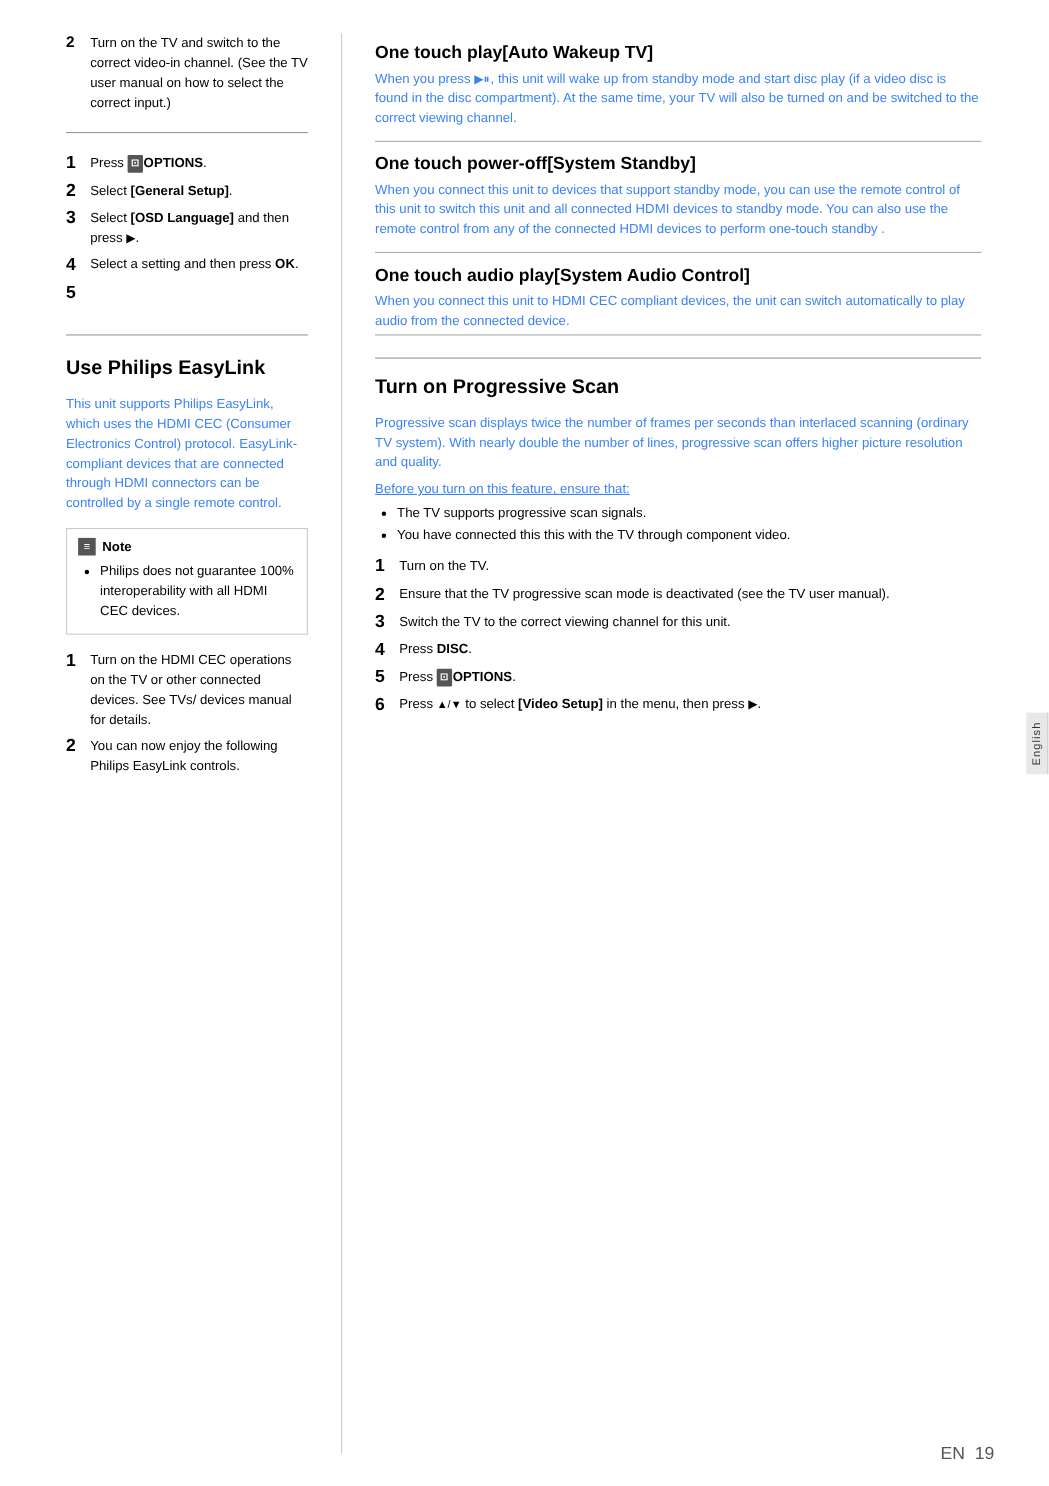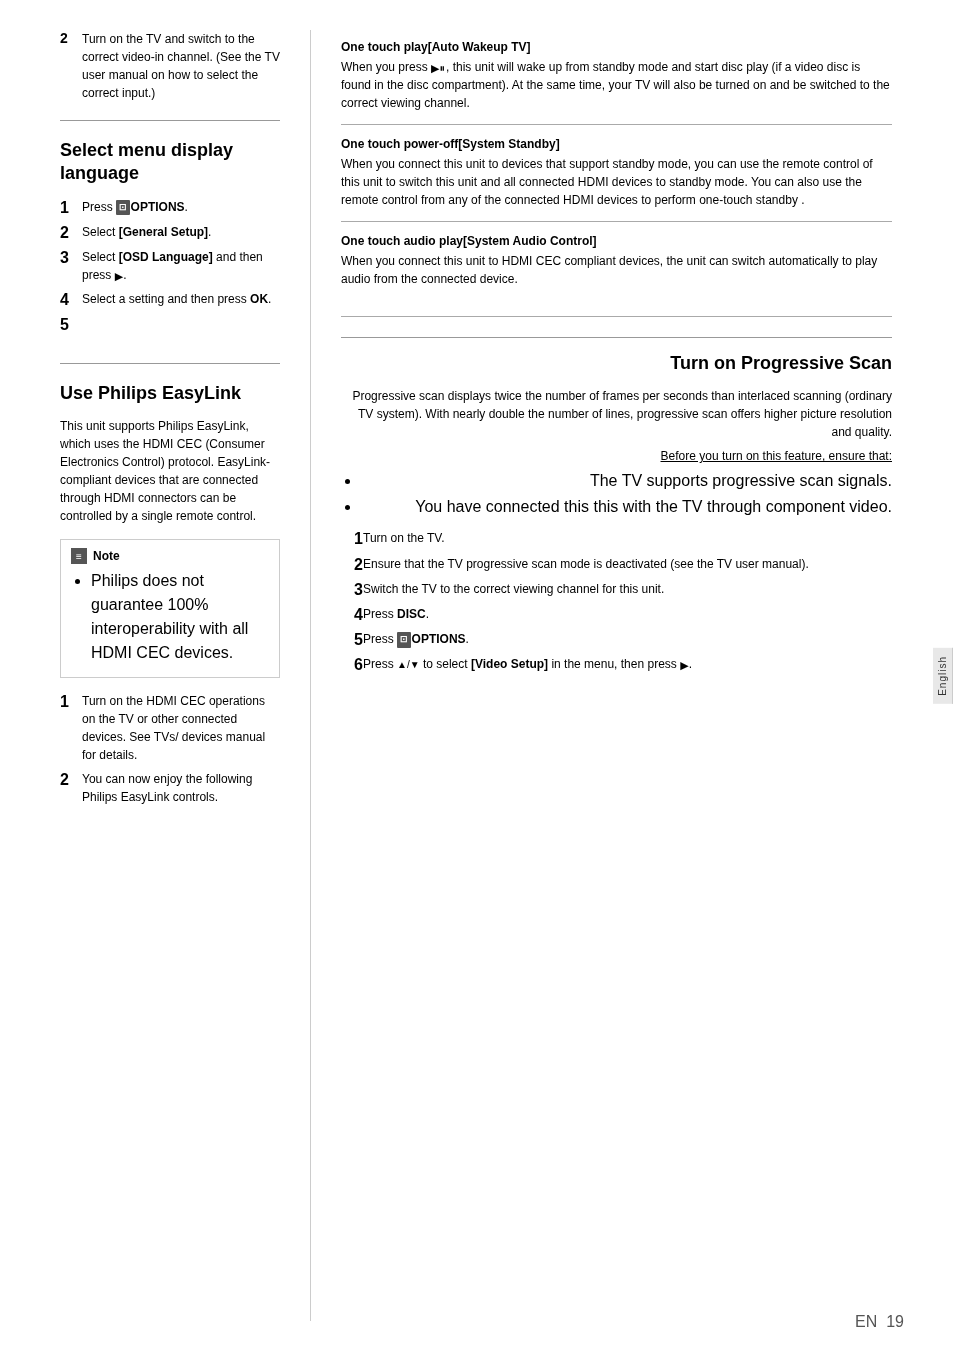"One touch play[Auto Wakeup TV]" .subsection-title { font-size: 12px -> 16px }
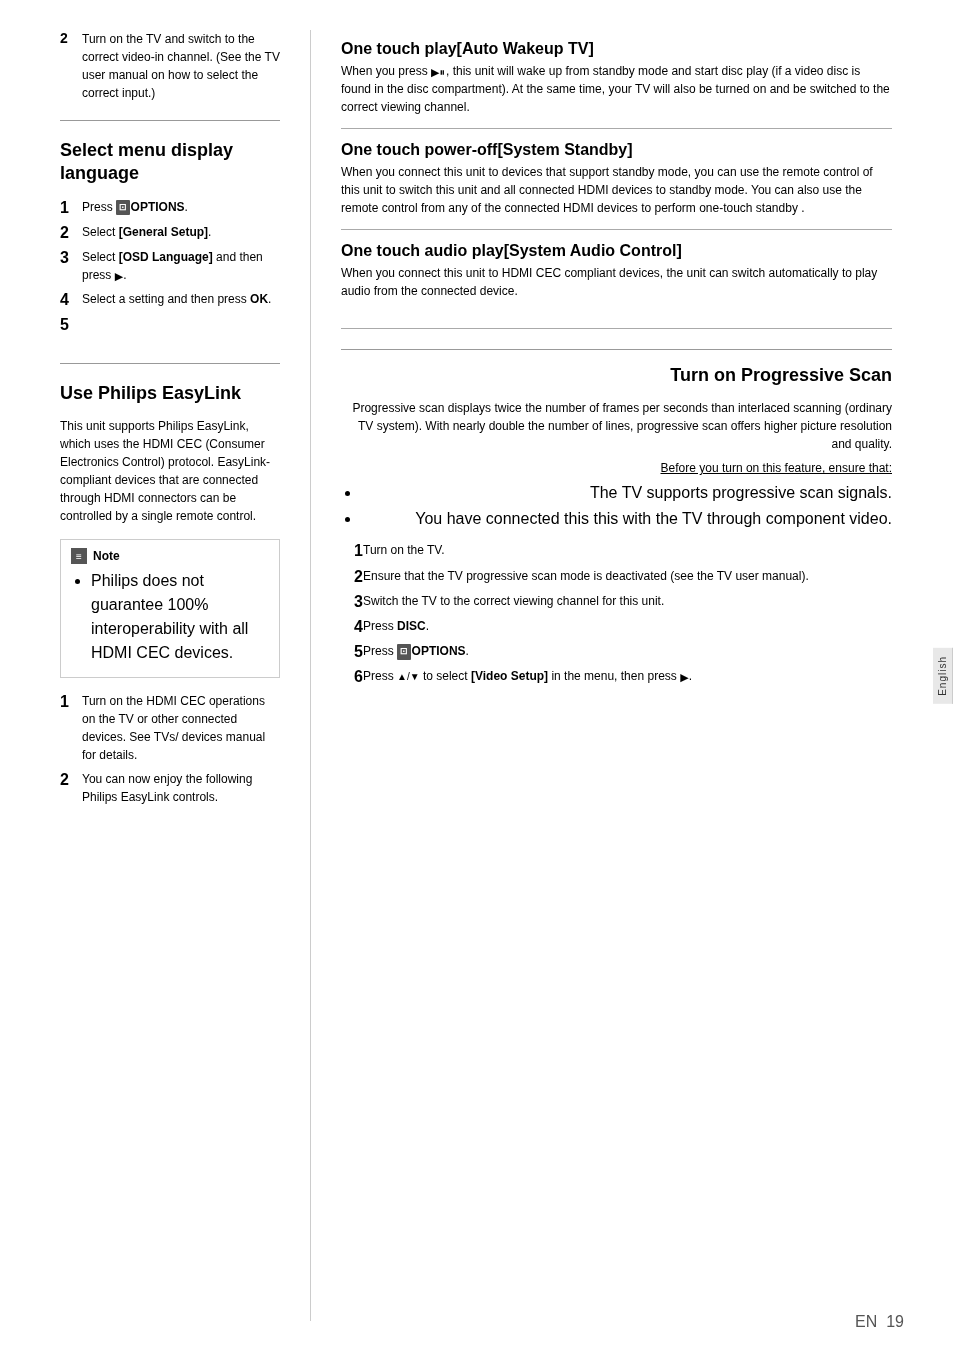"When you press ▶⏸, this" .section-body { color: #000000 -> #3b82f6 }
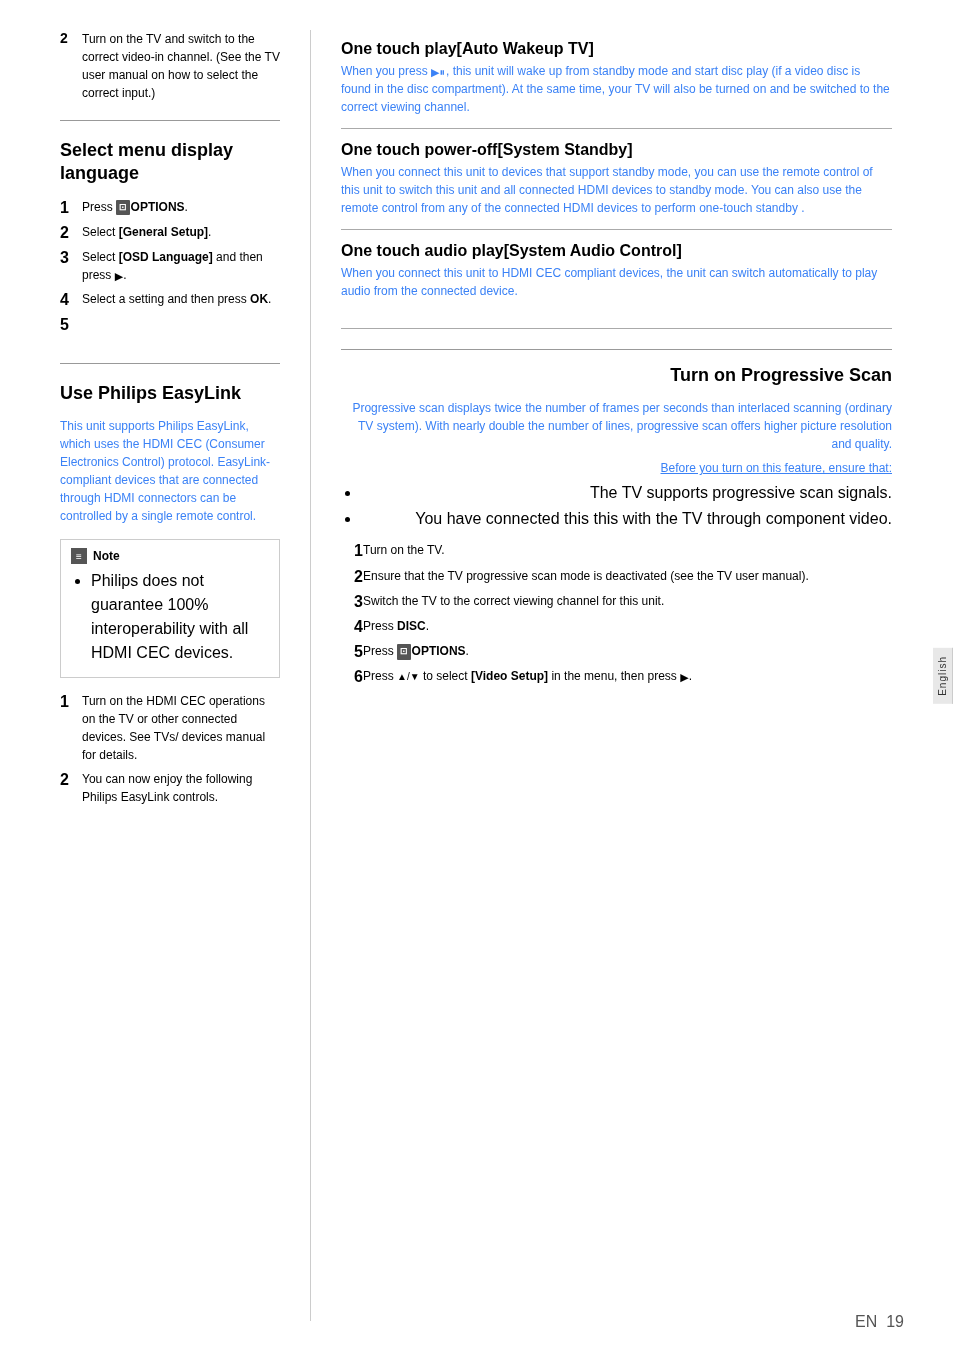"Select menu display language" div.section-title { html: <div>Select menu display language</div> -> none }
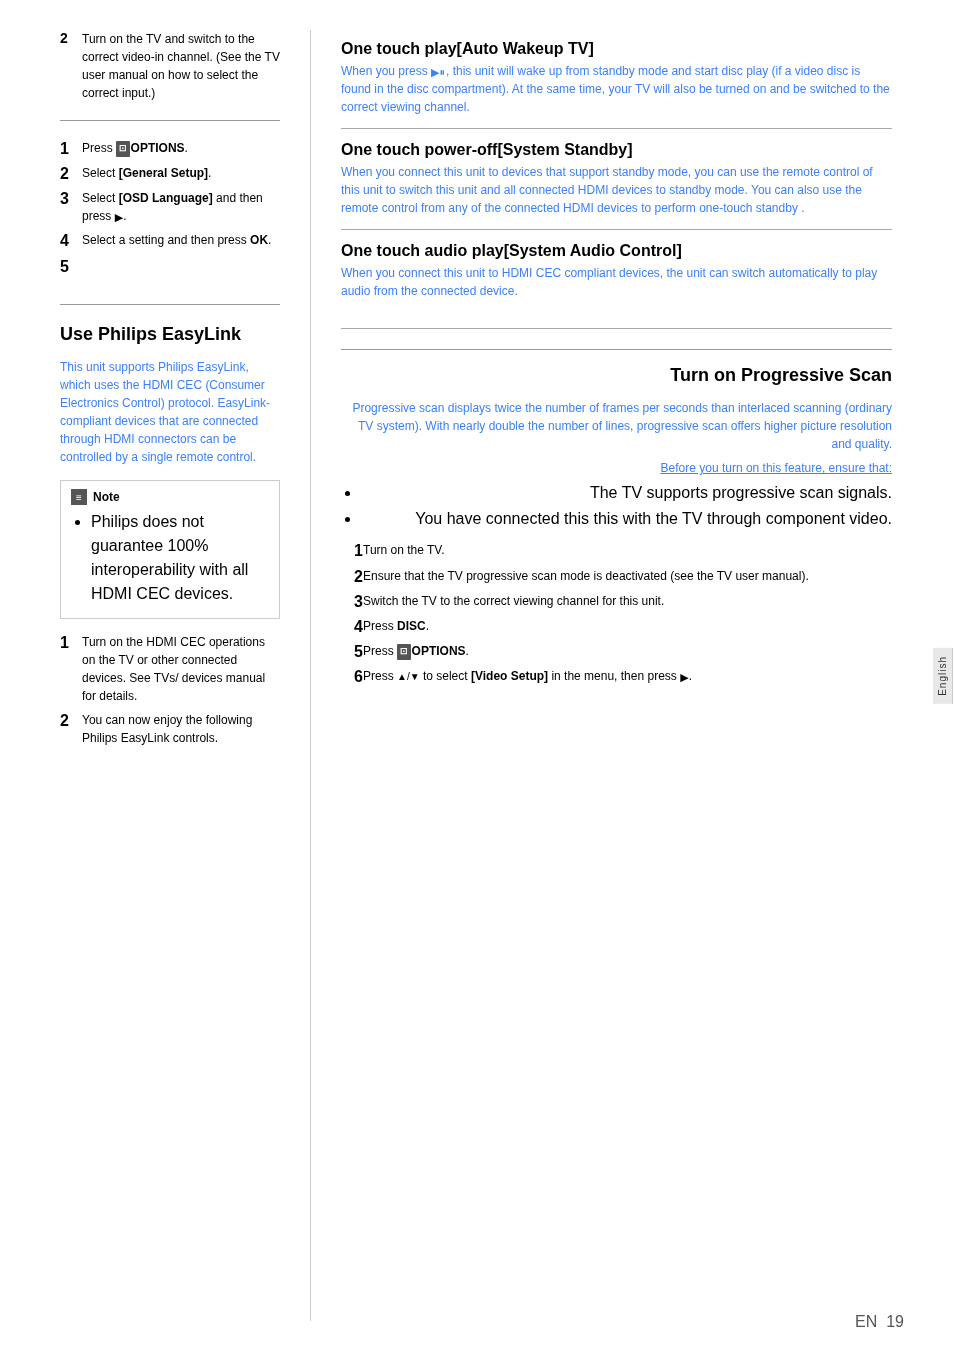"One touch audio play[System Audio" .touch-section-last { padding-bottom: 28px -> 4px }
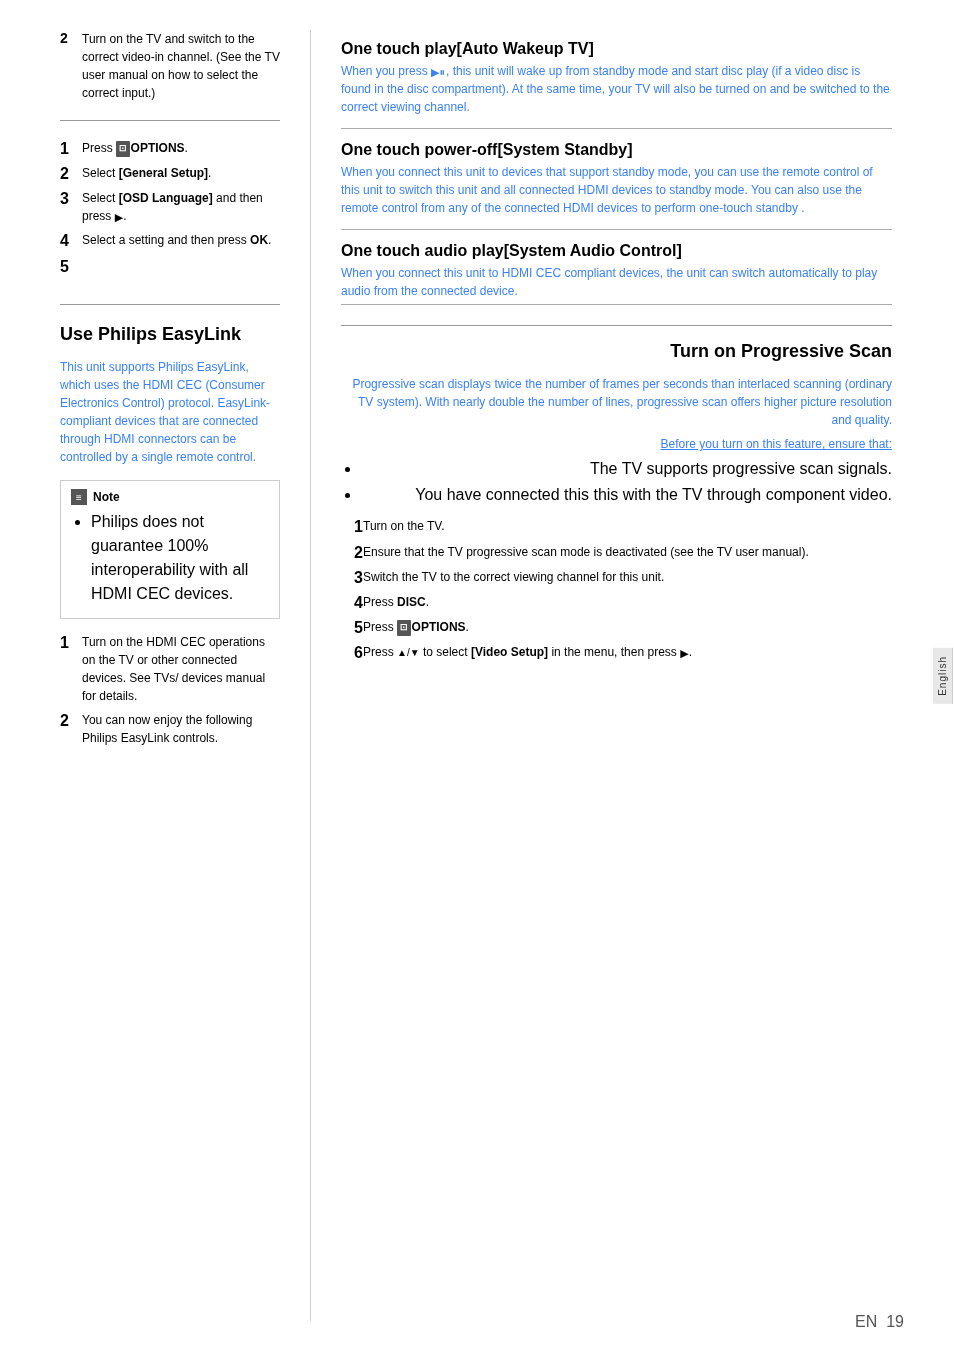"Turn on Progressive Scan" .progress-scan-section { text-align: right -> none }
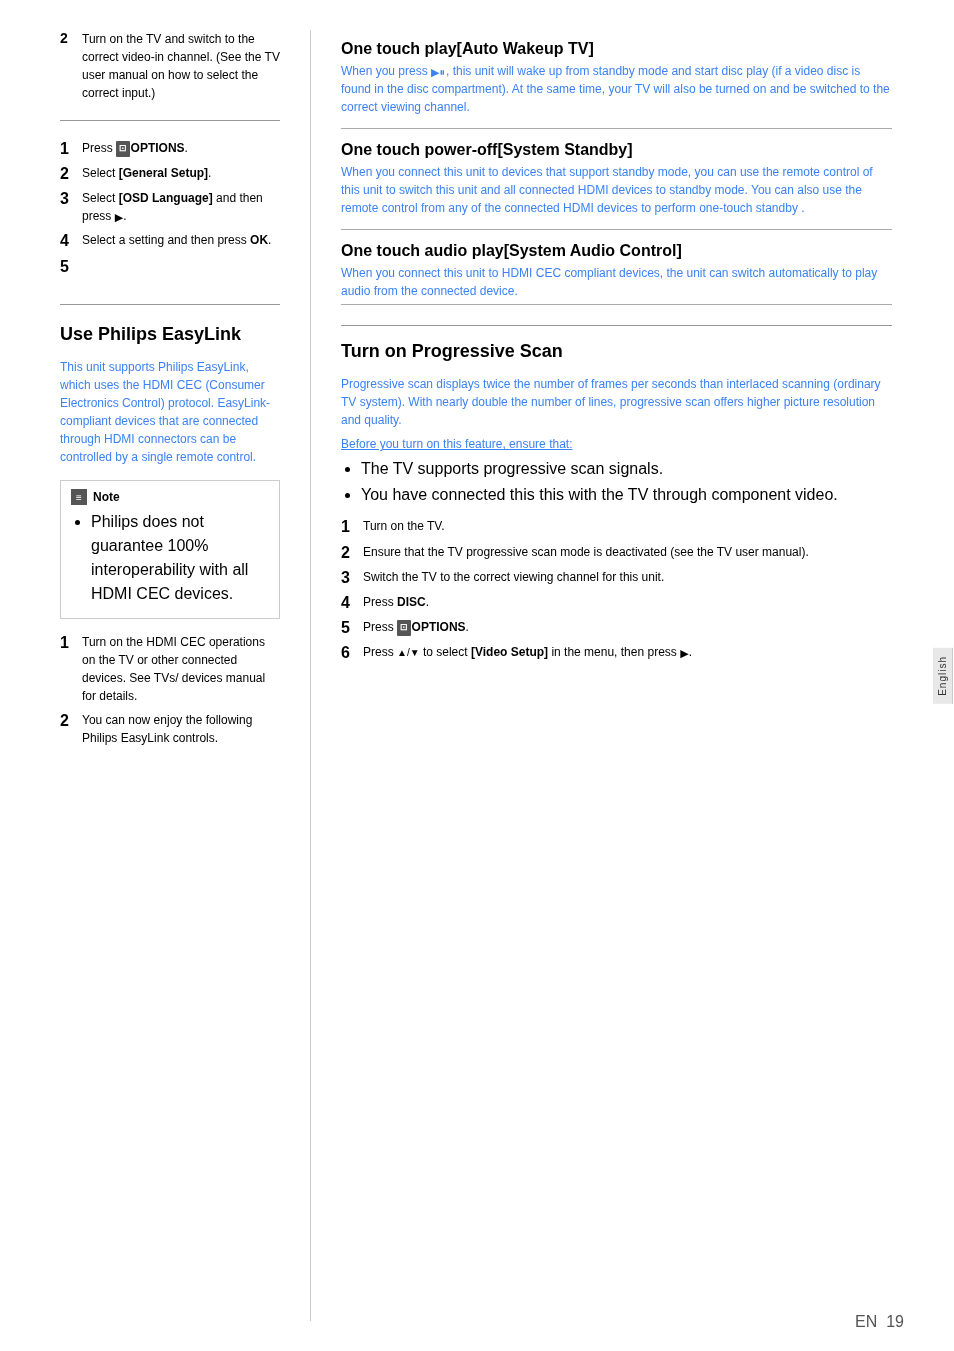"The TV supports progressive scan" .bullet-list li { font-size: 16px -> 12px }
